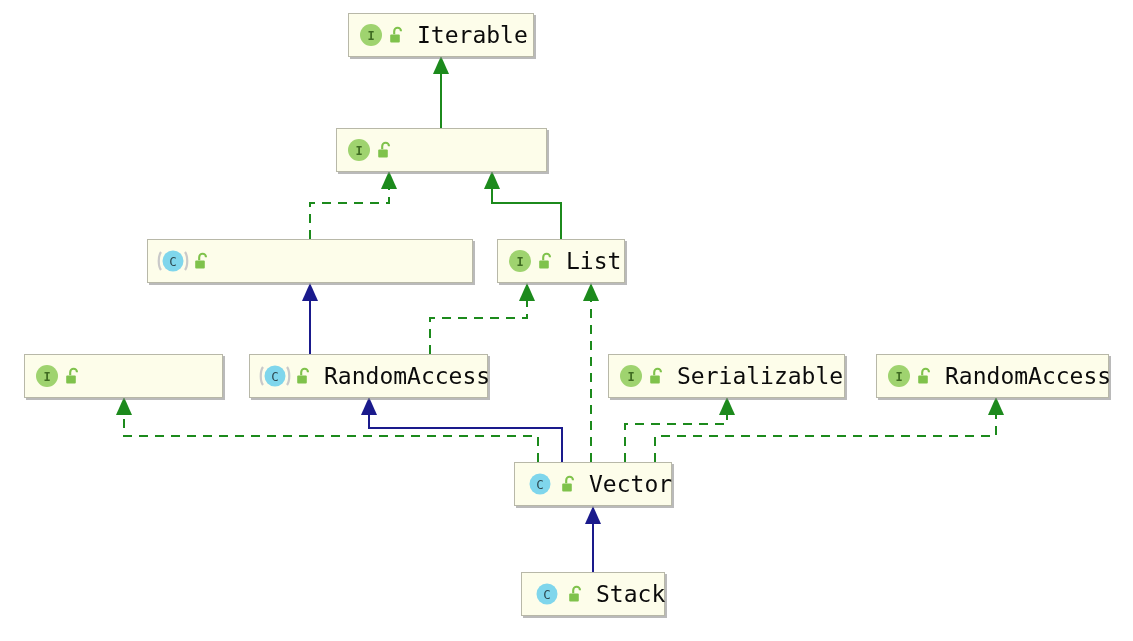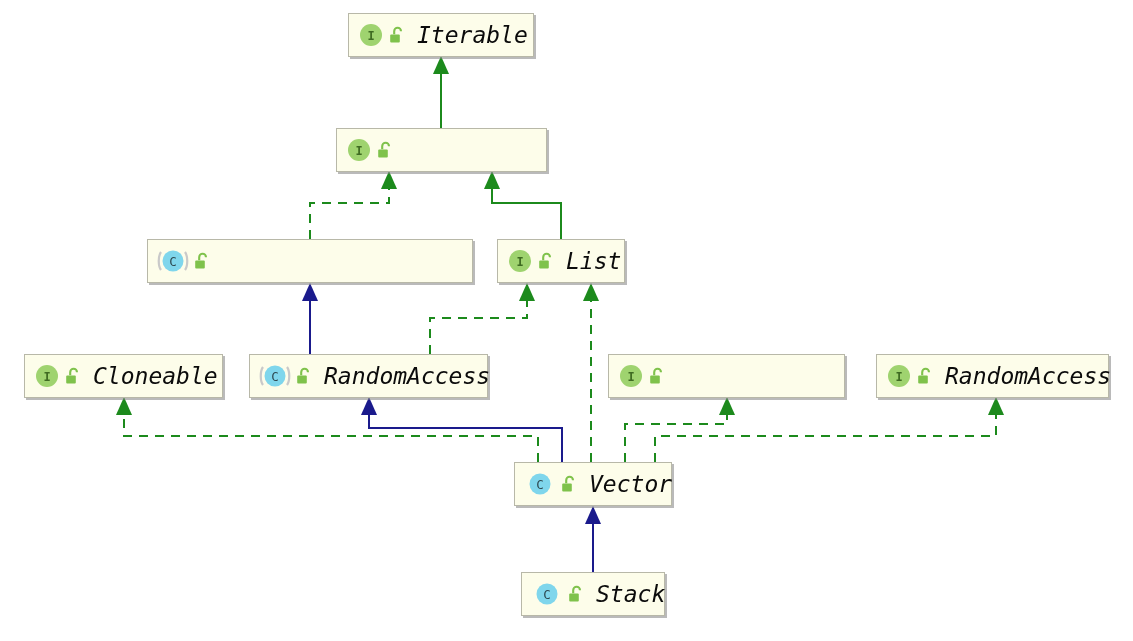"Iterable" .node-label { font-style: italic -> none }
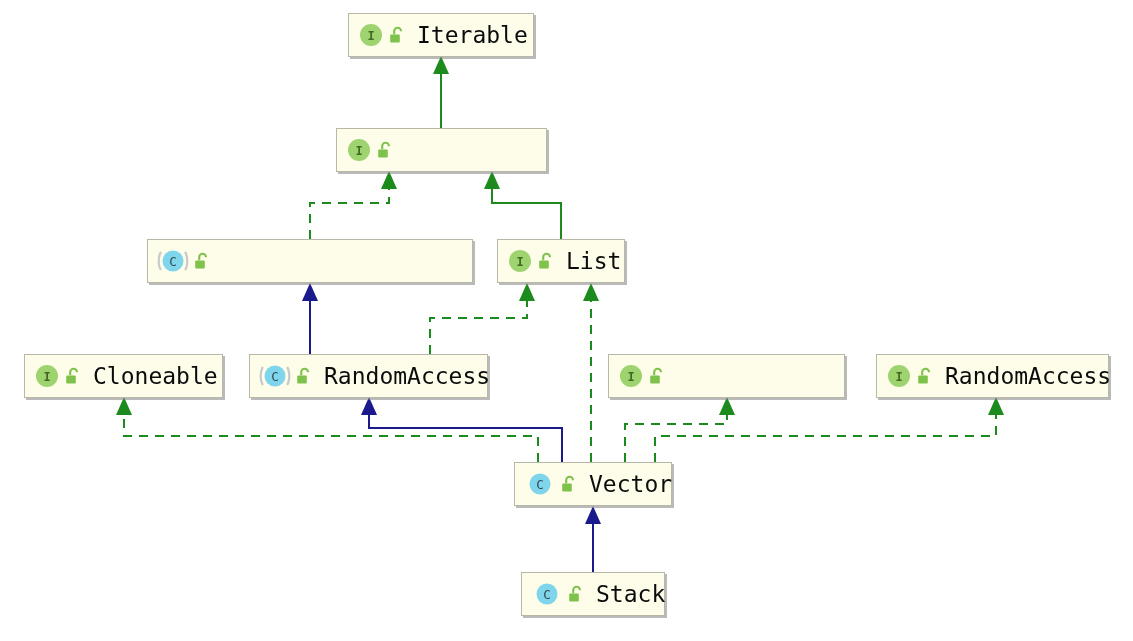"Cloneable" span.node-label { html: <span>Cloneable</span> -> none }
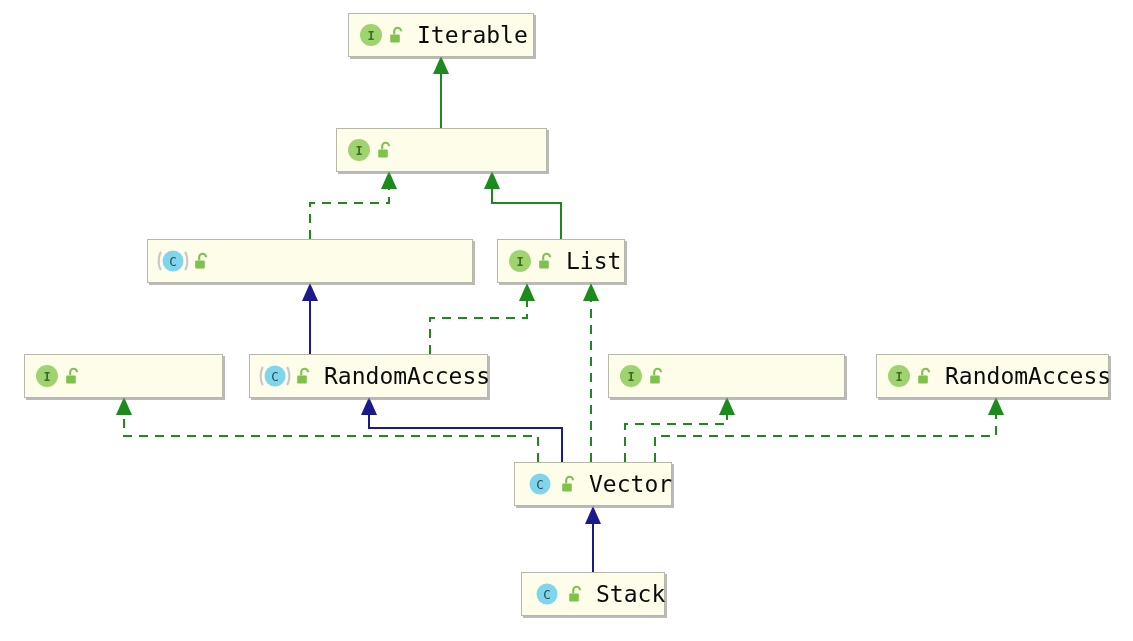"Serializable" span.node-label { html: none -> <span>Serializable</span> }
